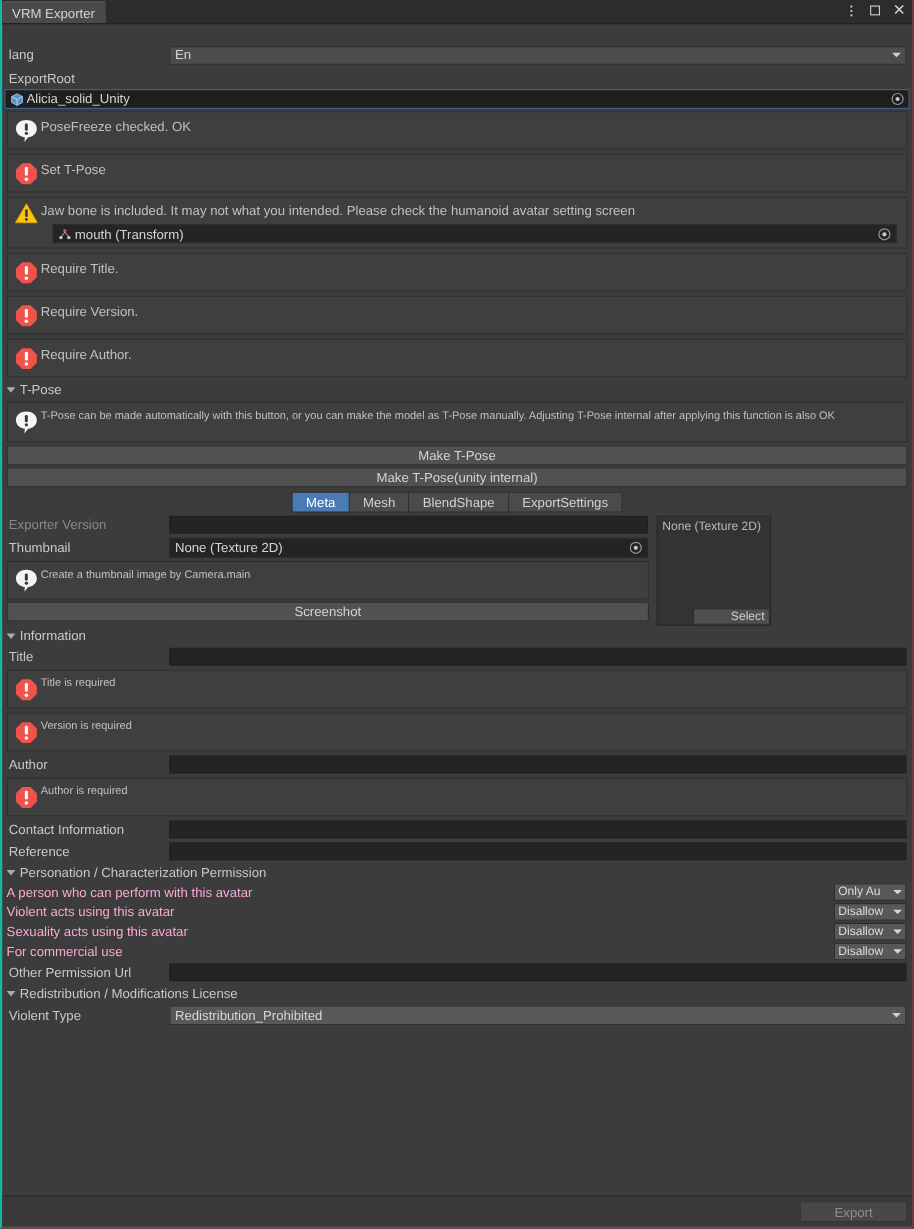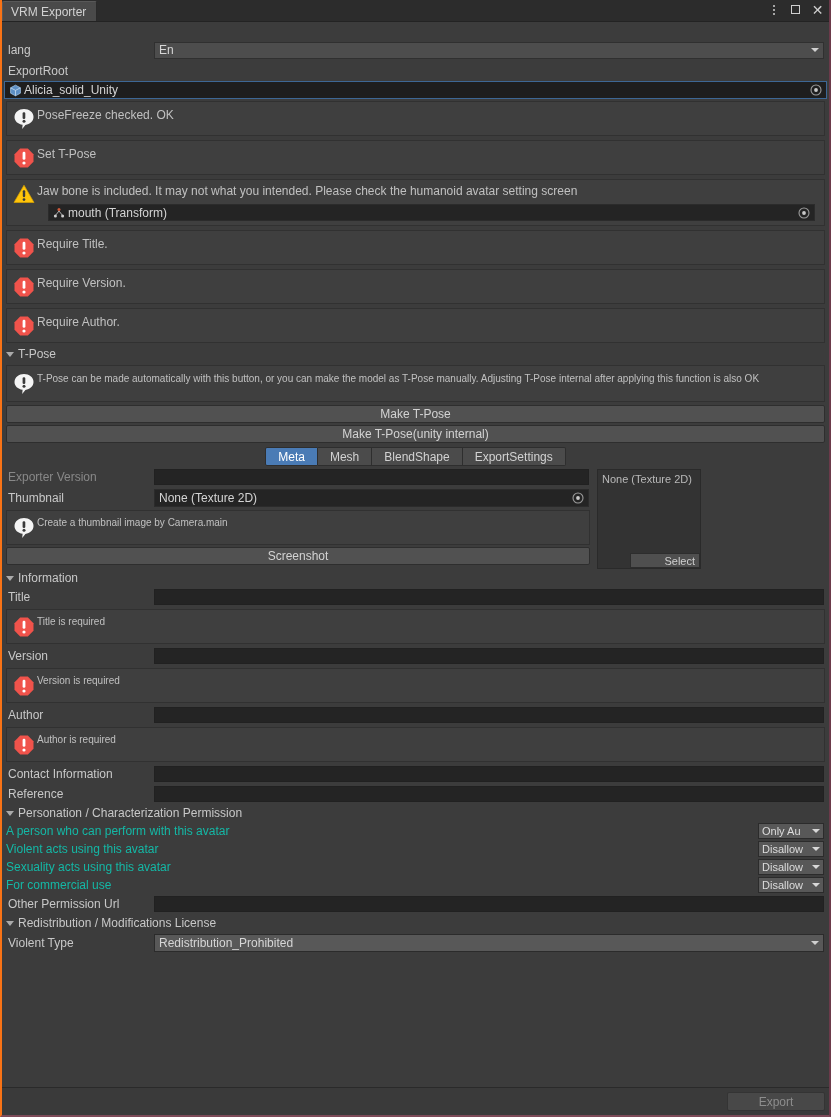"VRM Exporter" .window { border-left: 2px solid #f97316 -> 2px solid #14b8a6 }
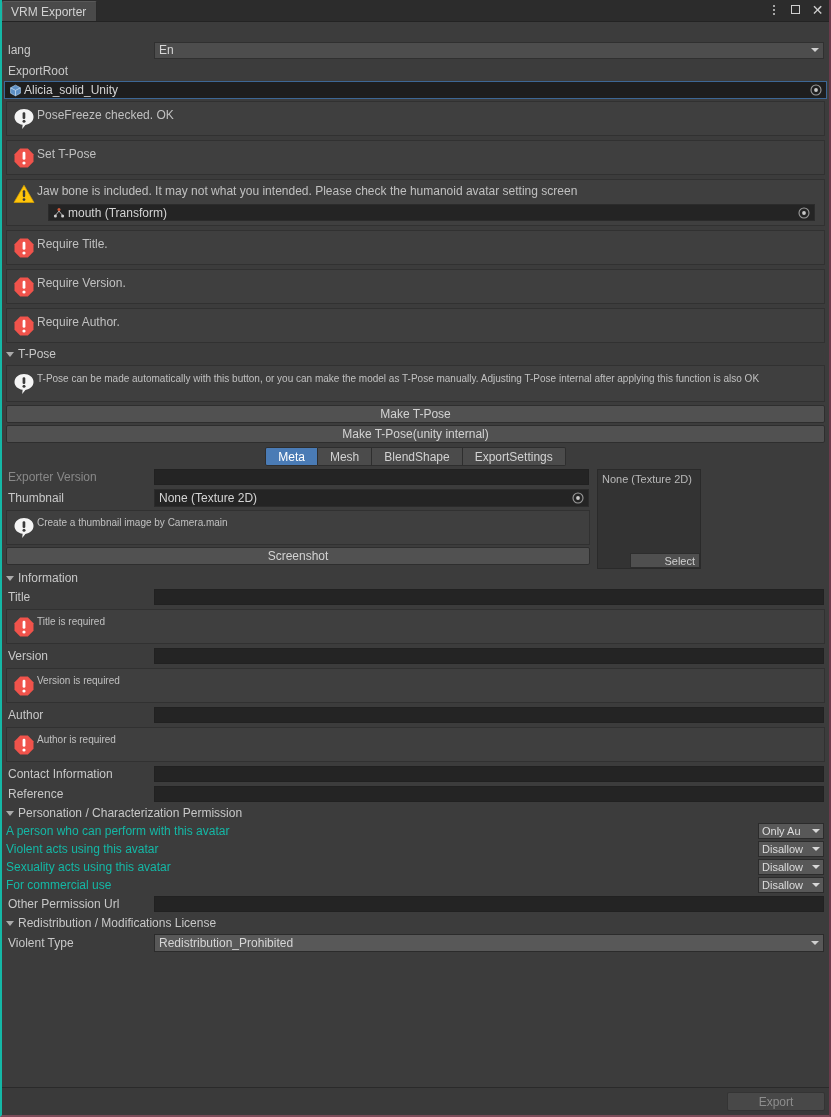"Version" div.row { html: <div> <div>Version</div> <div></div> </div> -> none }
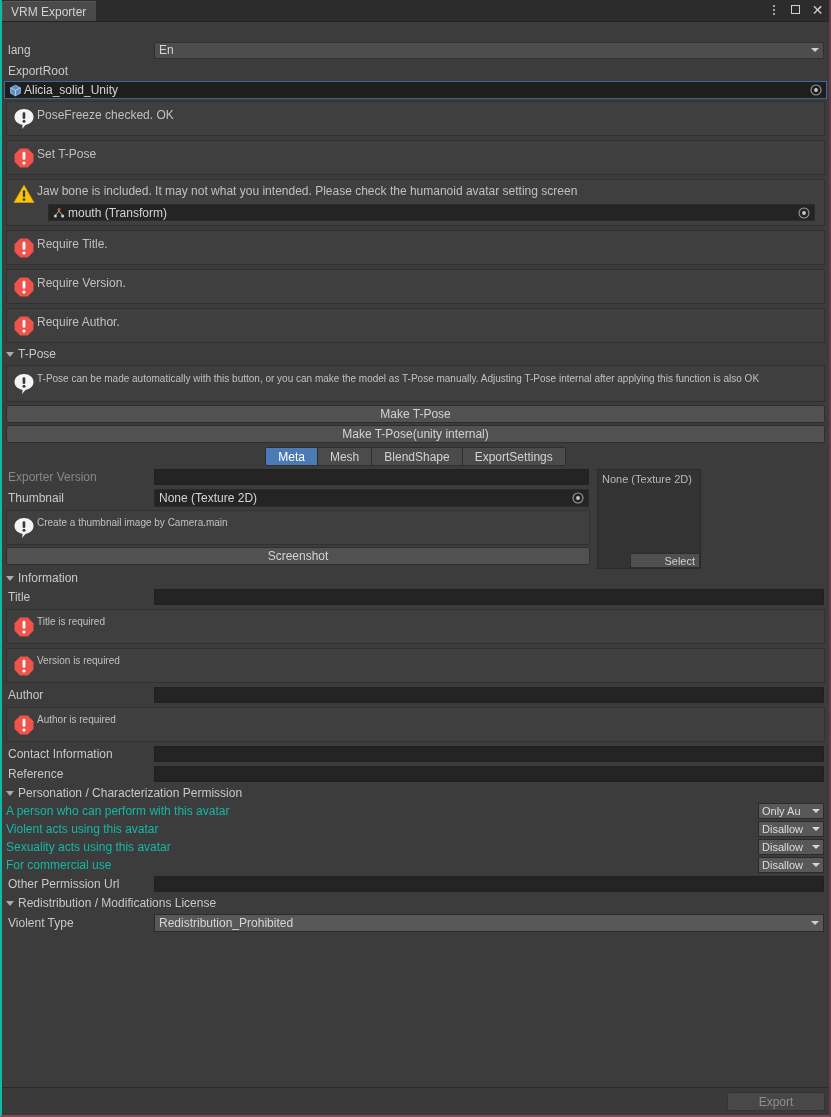"A person who can perform" .perm-lbl { color: #14b8a6 -> #f9a8d4 }
